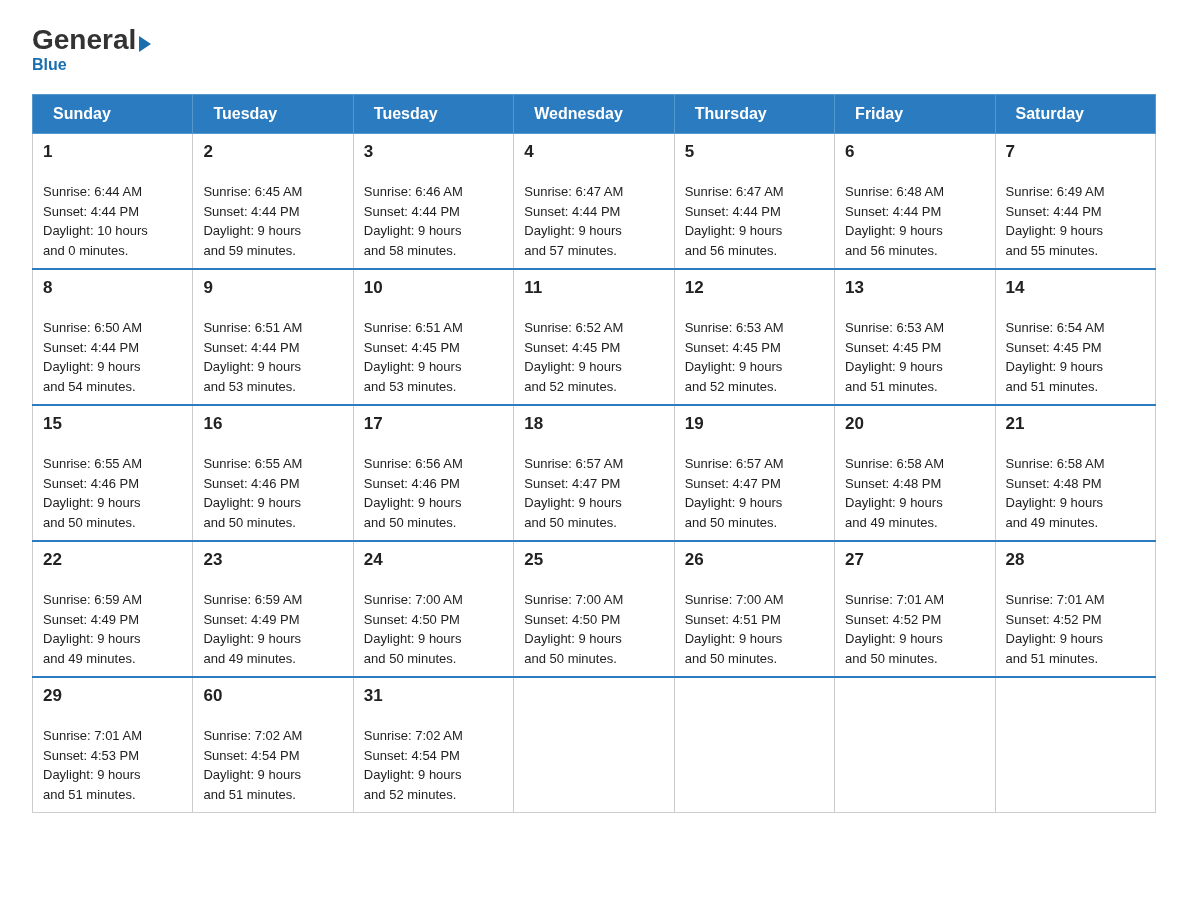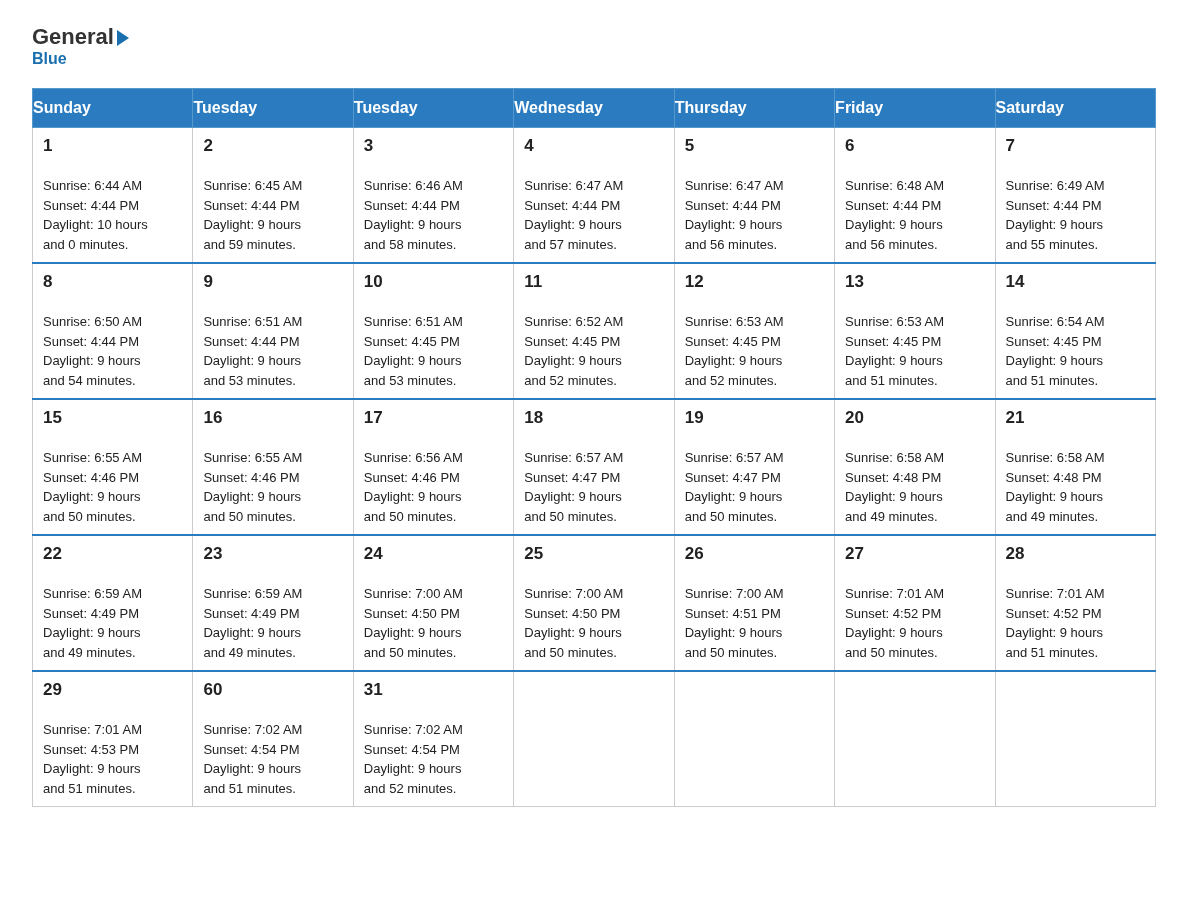"General" .logo-text-general { font-size: 22px -> 28px }
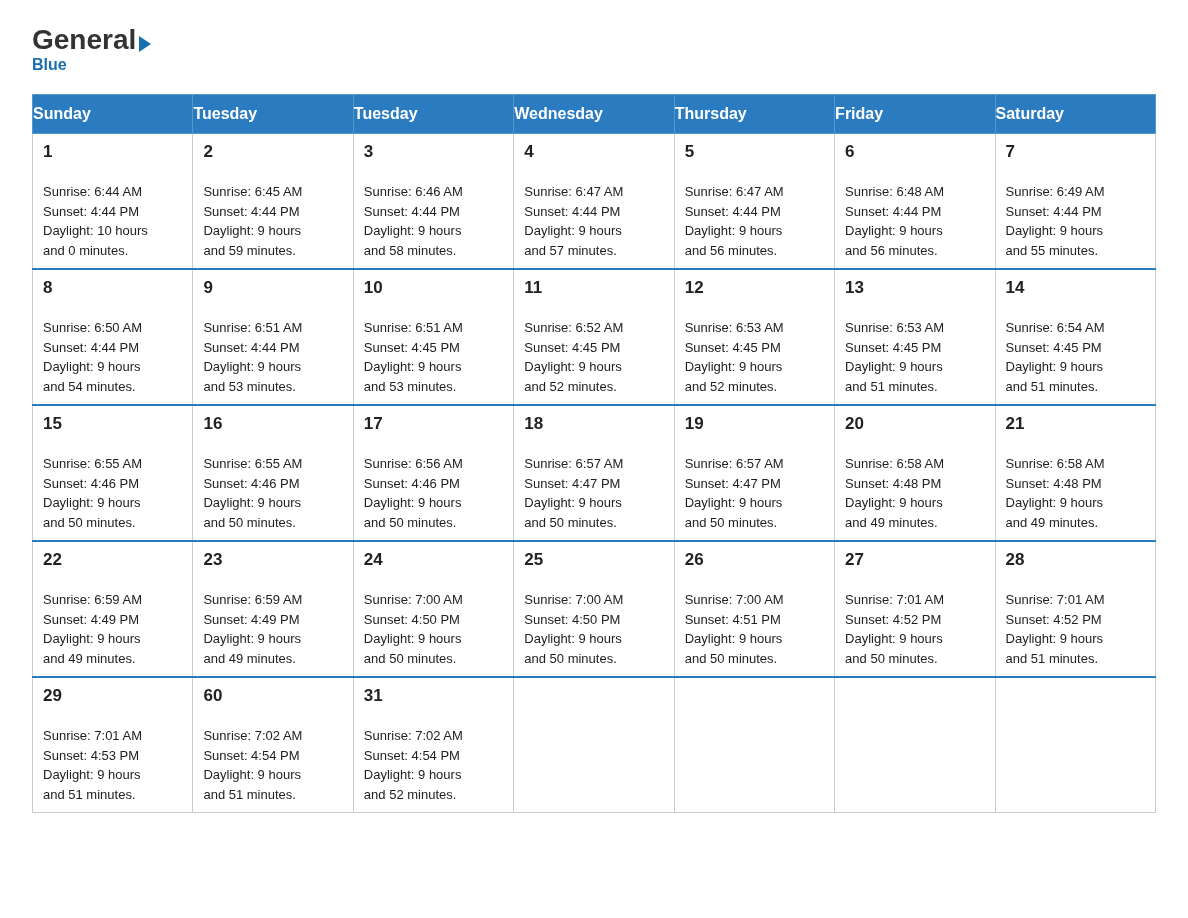"Sunday" .calendar-table th { padding: 10px 0 -> 10px 20px }
